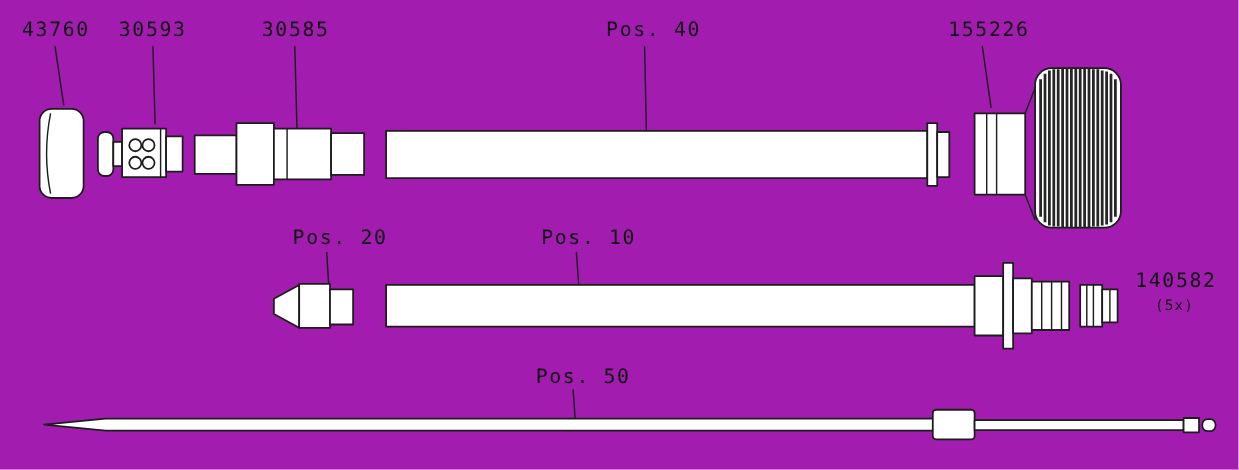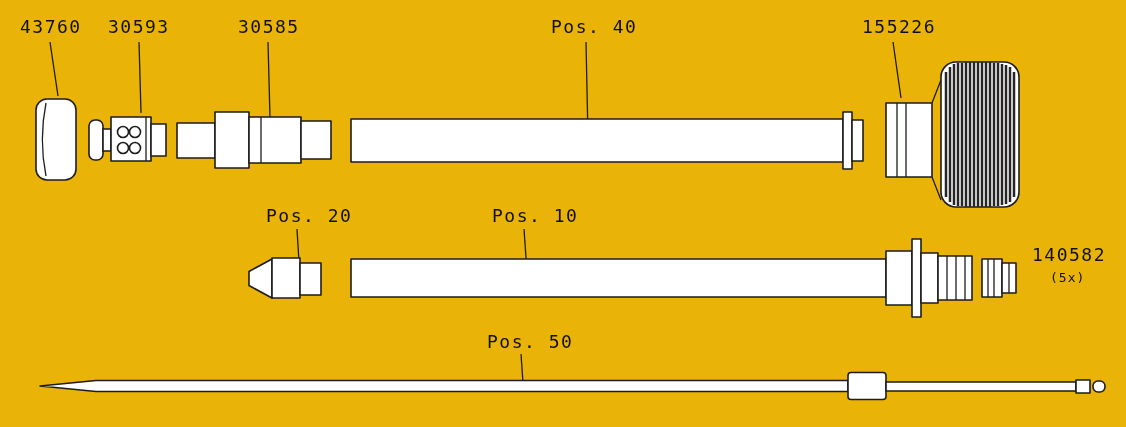"43760" .stage { background: #eab308 -> #a21caf }
